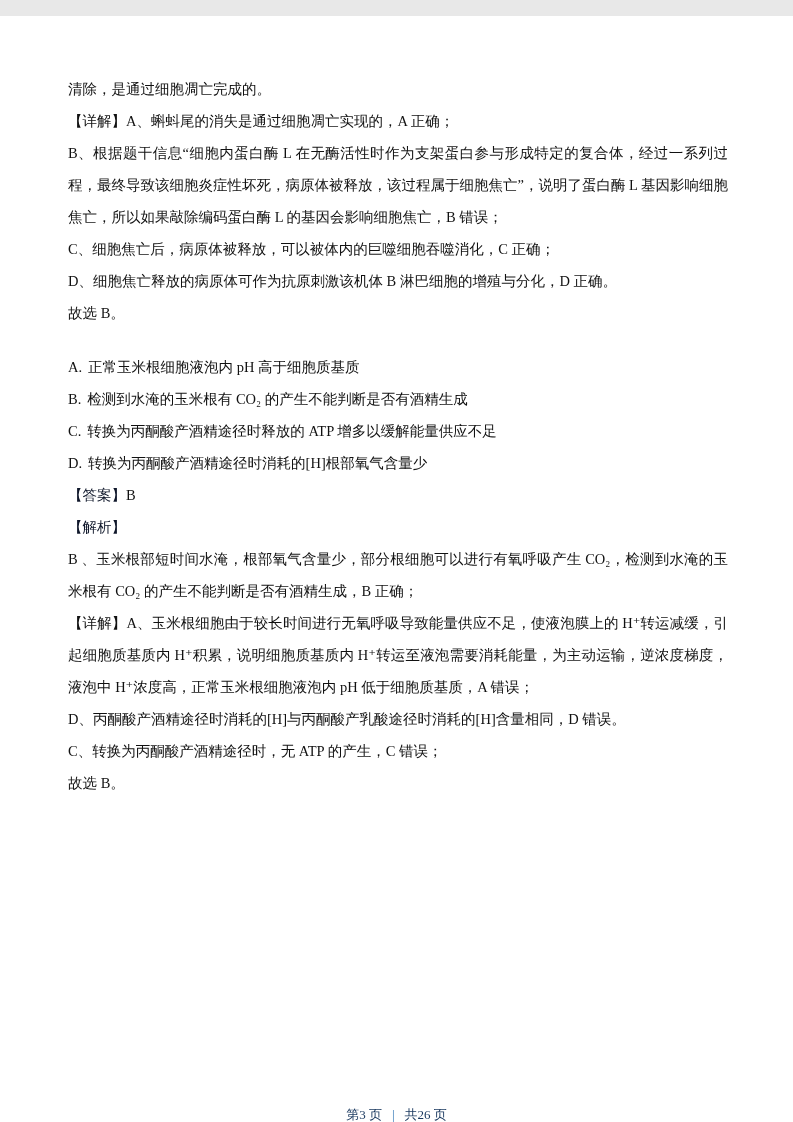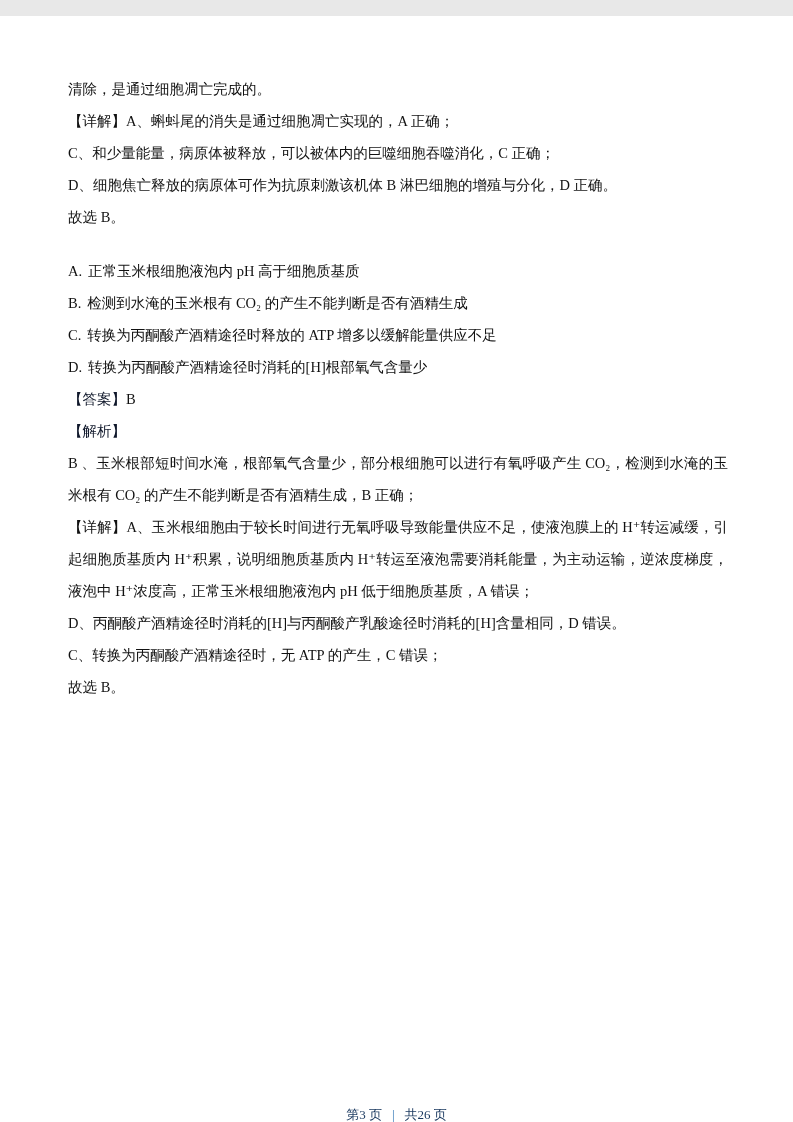"B、根据题干信息“细胞内蛋白酶 L" p.para { html: none -> <p>B、根据题干信息“细胞内蛋白酶 L 在无酶活性时作为支架蛋白参与形成特定的复合体，经过一系列过程，最终导致该细胞炎症性坏死，病原体被释放，该过程属于细胞焦亡”，说明了蛋白酶 L 基因影响细胞焦亡，所以如果敲除编码蛋白酶 L 的基因会影响细胞焦亡，B 错误；</p> }
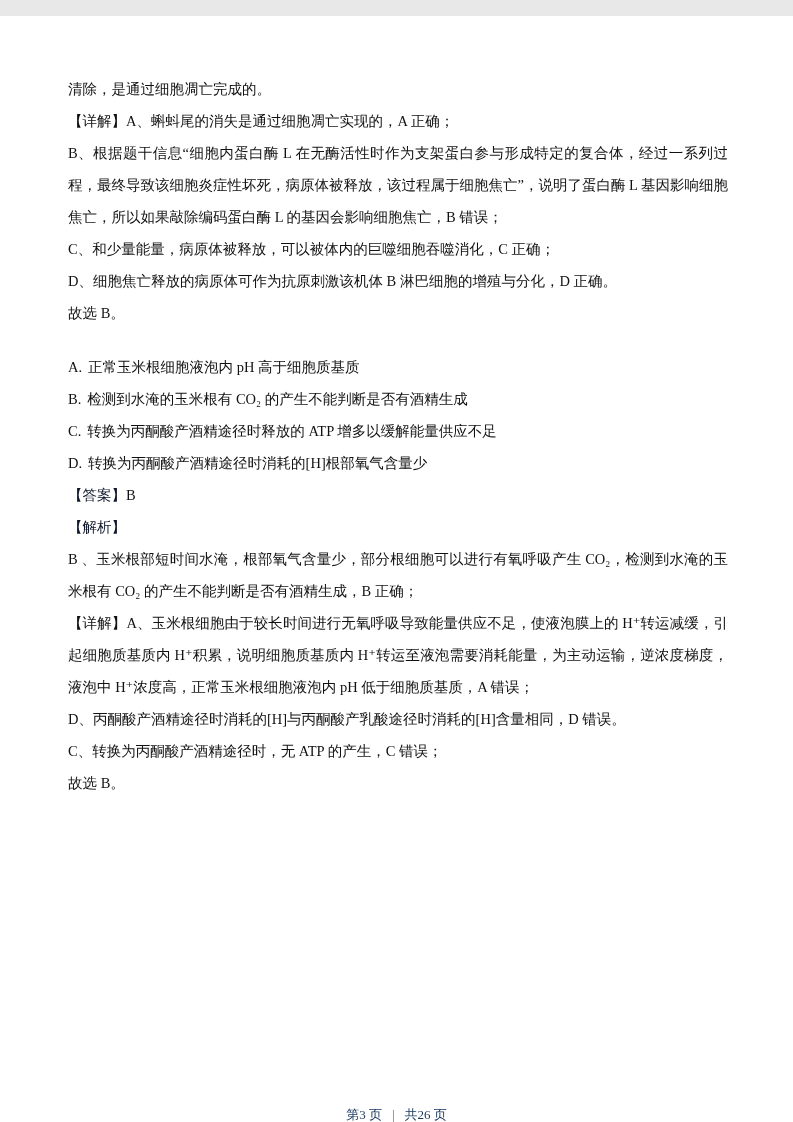"C、和少量能量，病原体被释放，可以被体内的巨噬细胞吞噬消化，C 正确；" p.para { text: 和少量能量 -> 细胞焦亡后 }
